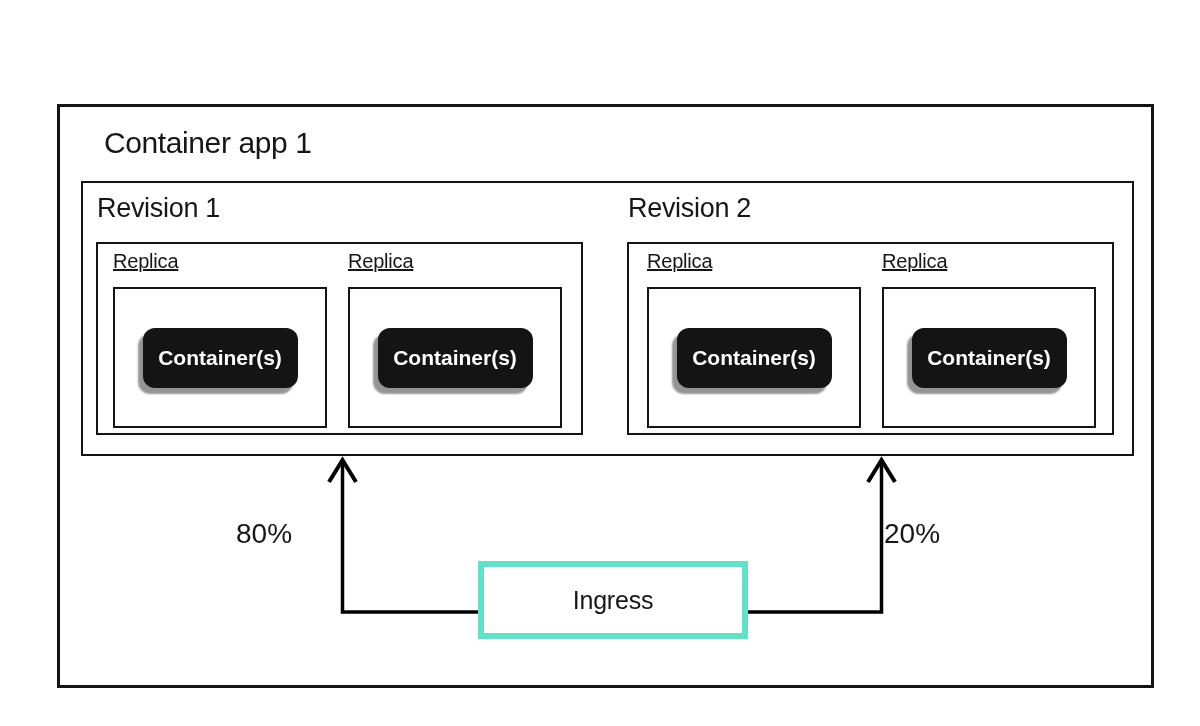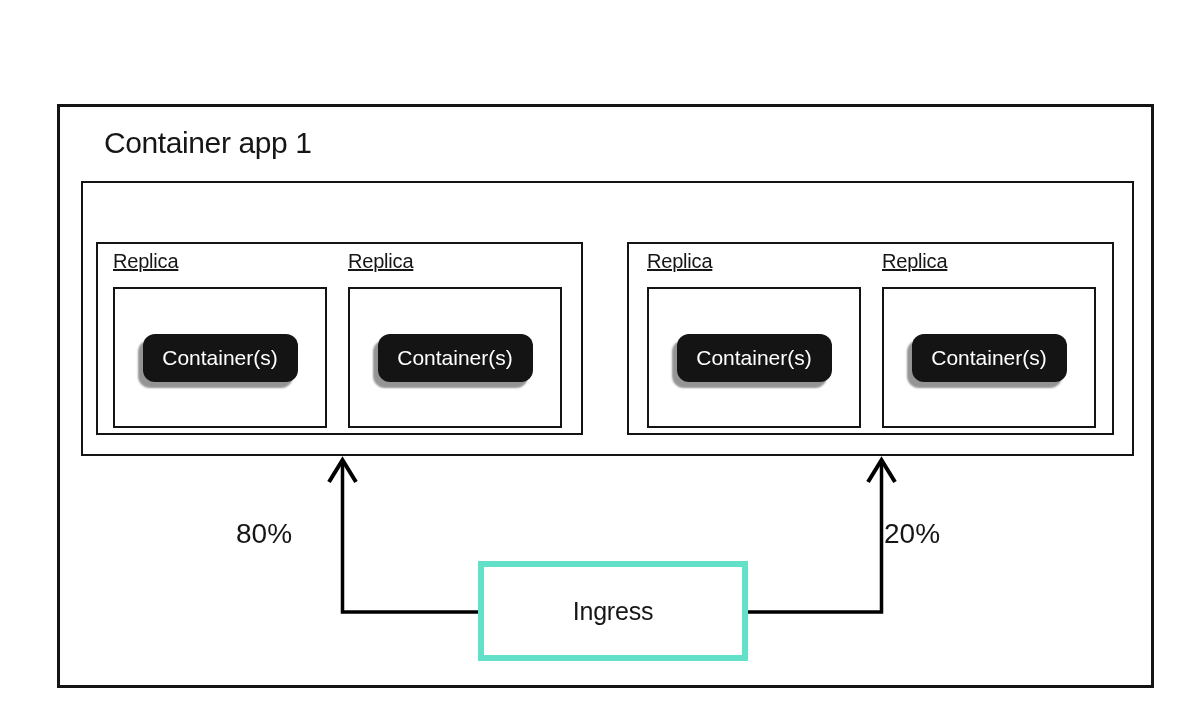"Revision 1" div.abs { html: none -> <div>Revision 1</div> }
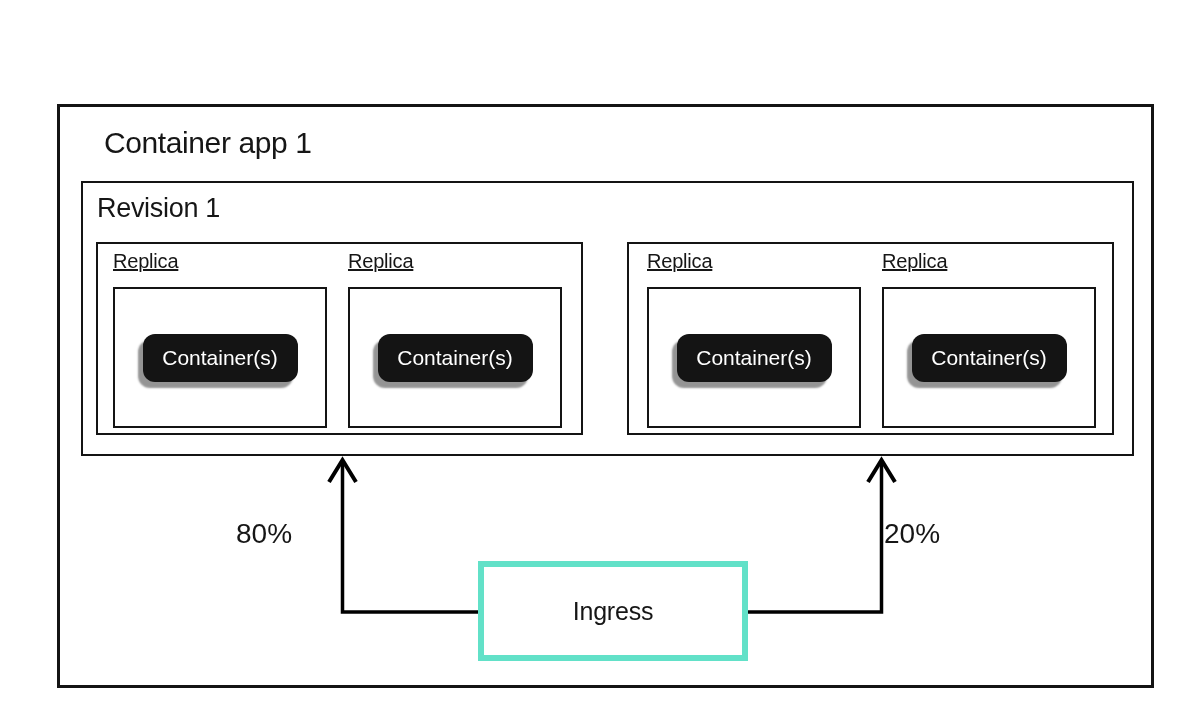"Revision 2" div.abs { html: none -> <div>Revision 2</div> }
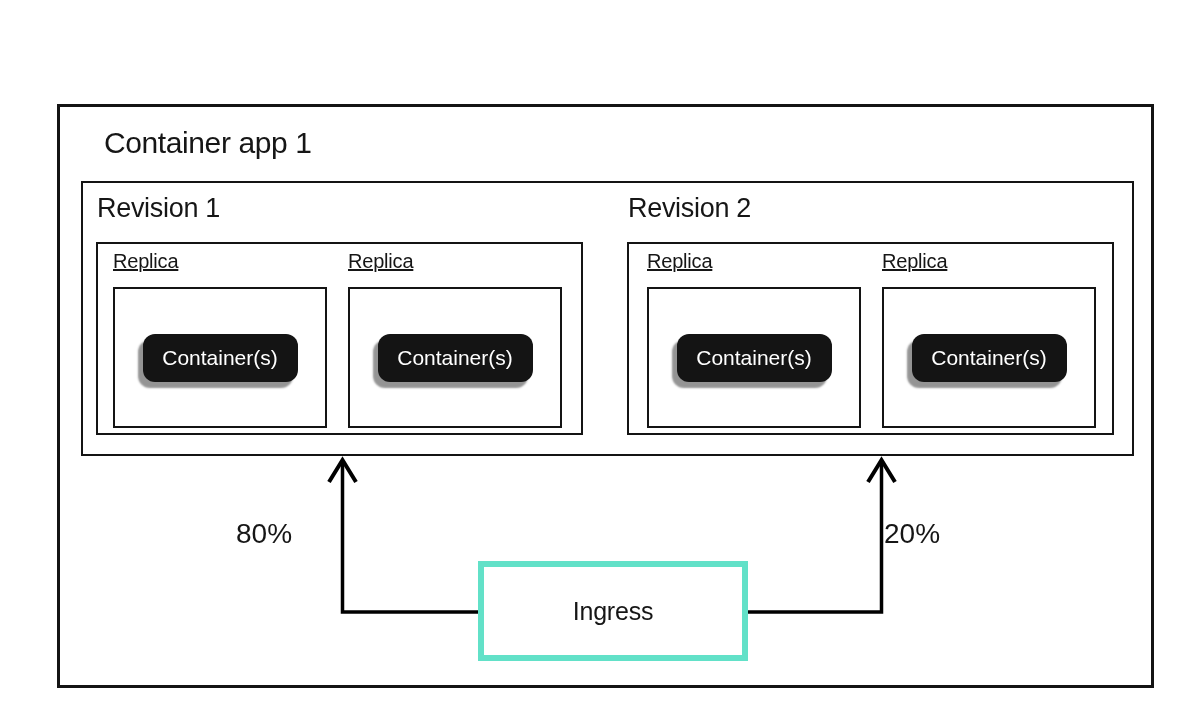"Container(s)" .containers-badge { font-weight: normal -> bold; height: 48px -> 60px }
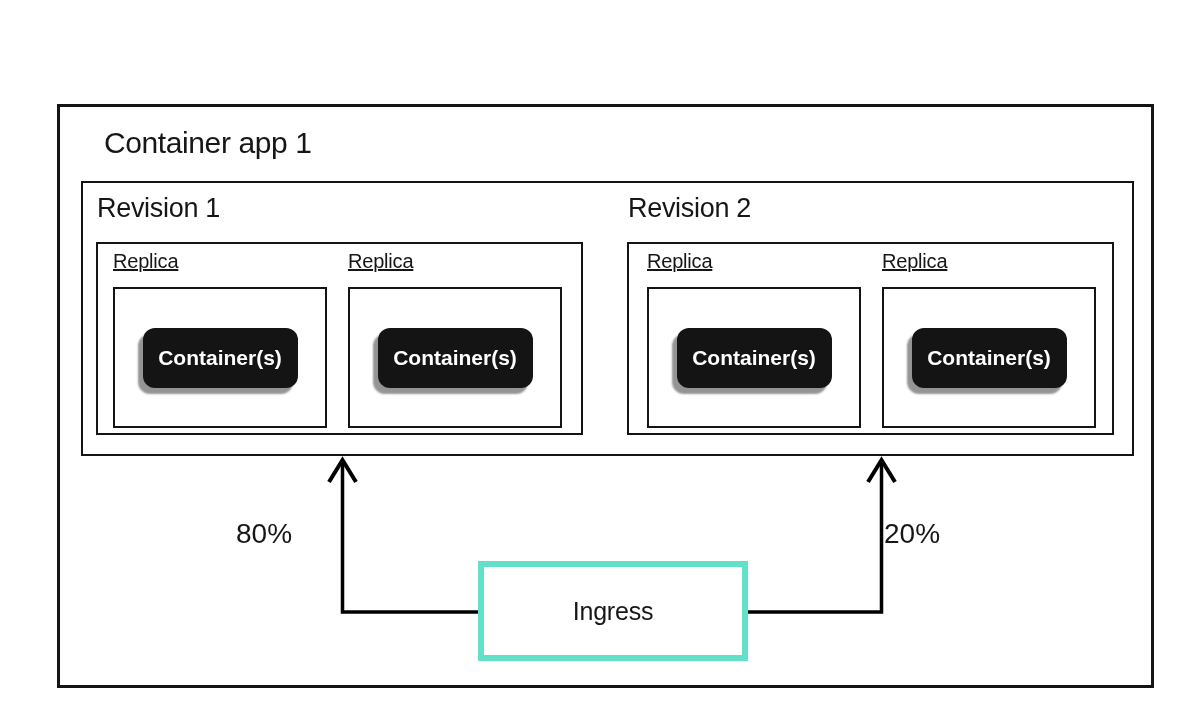"Ingress" .ingress-box { height: 100px -> 78px }
